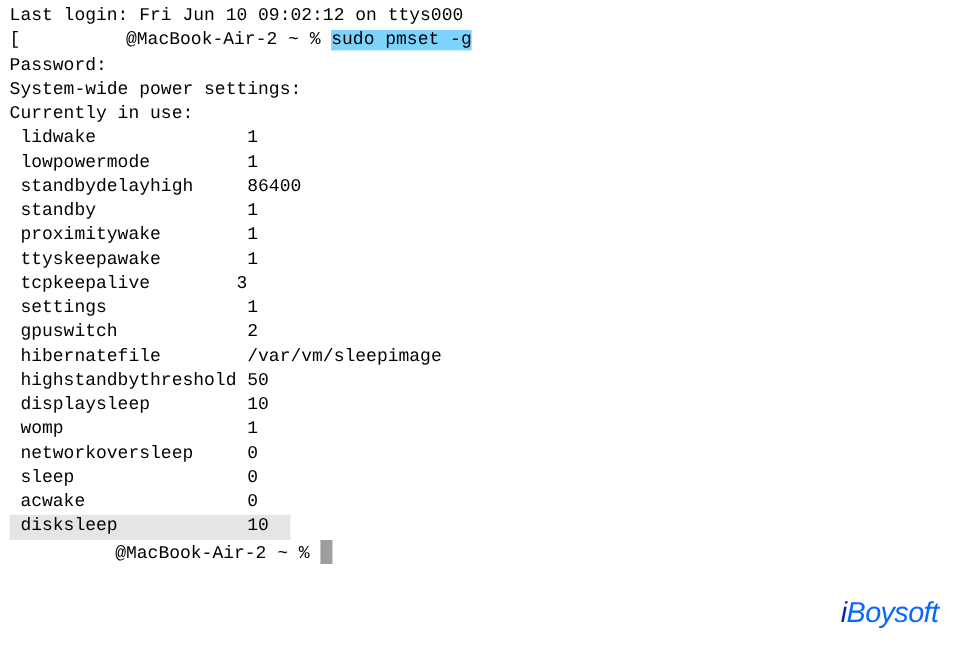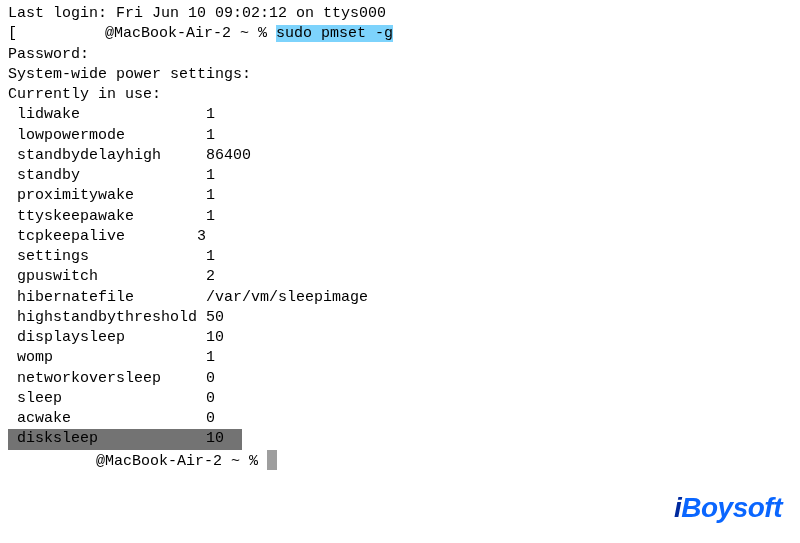"disksleep 10" .highlight-row { background: #737373 -> #e5e5e5 }
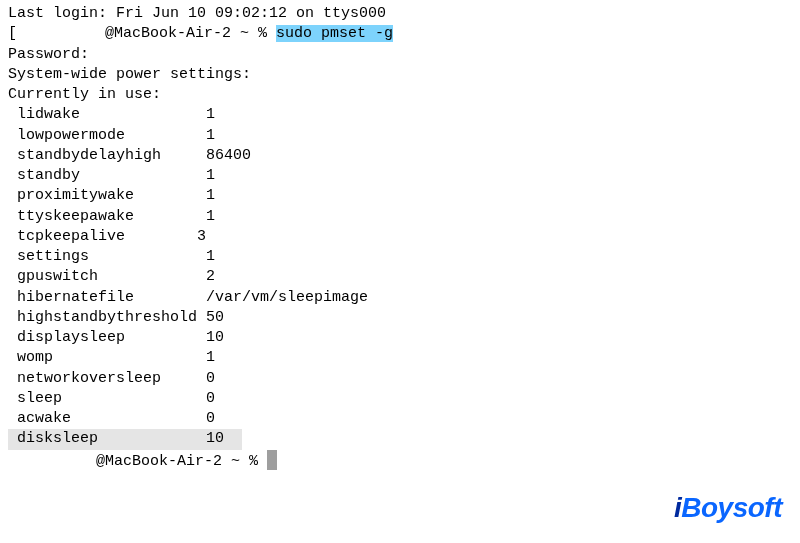"iBoysoft" .watermark { font-size: 28px -> 24px; font-weight: 700 -> 400 }
